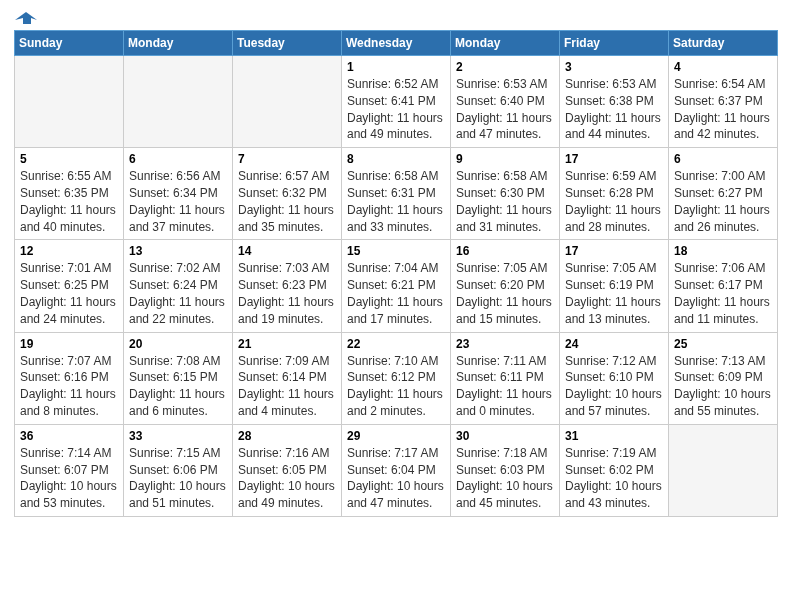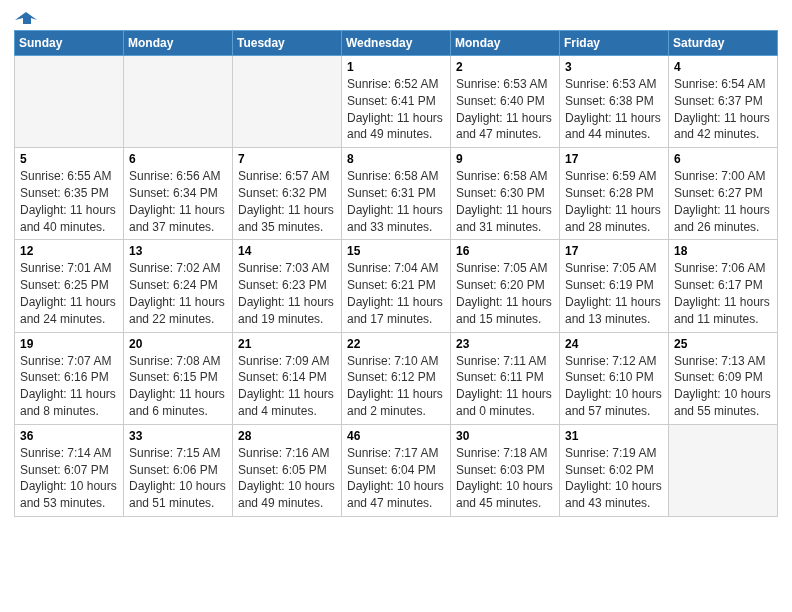"46" span.day-number { text: 46 -> 29 }
